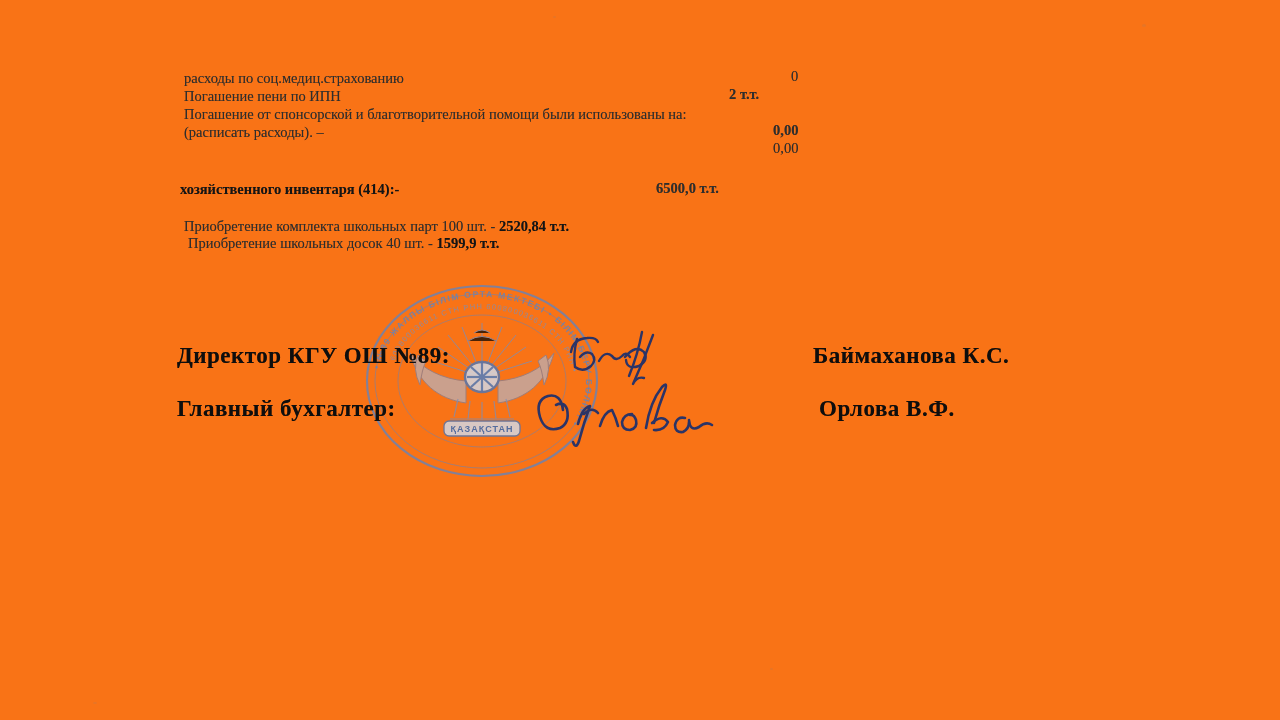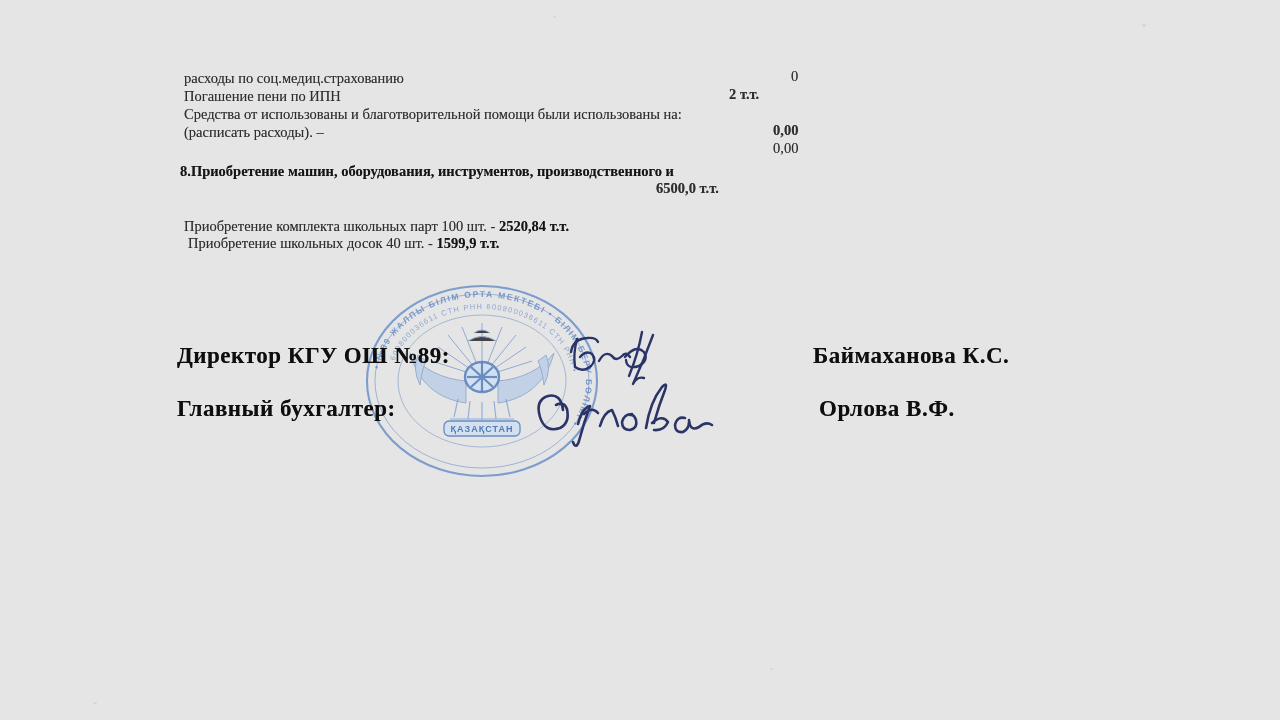"расходы по соц.медиц.страхованию" .page { background: #e5e5e5 -> #f97316 }
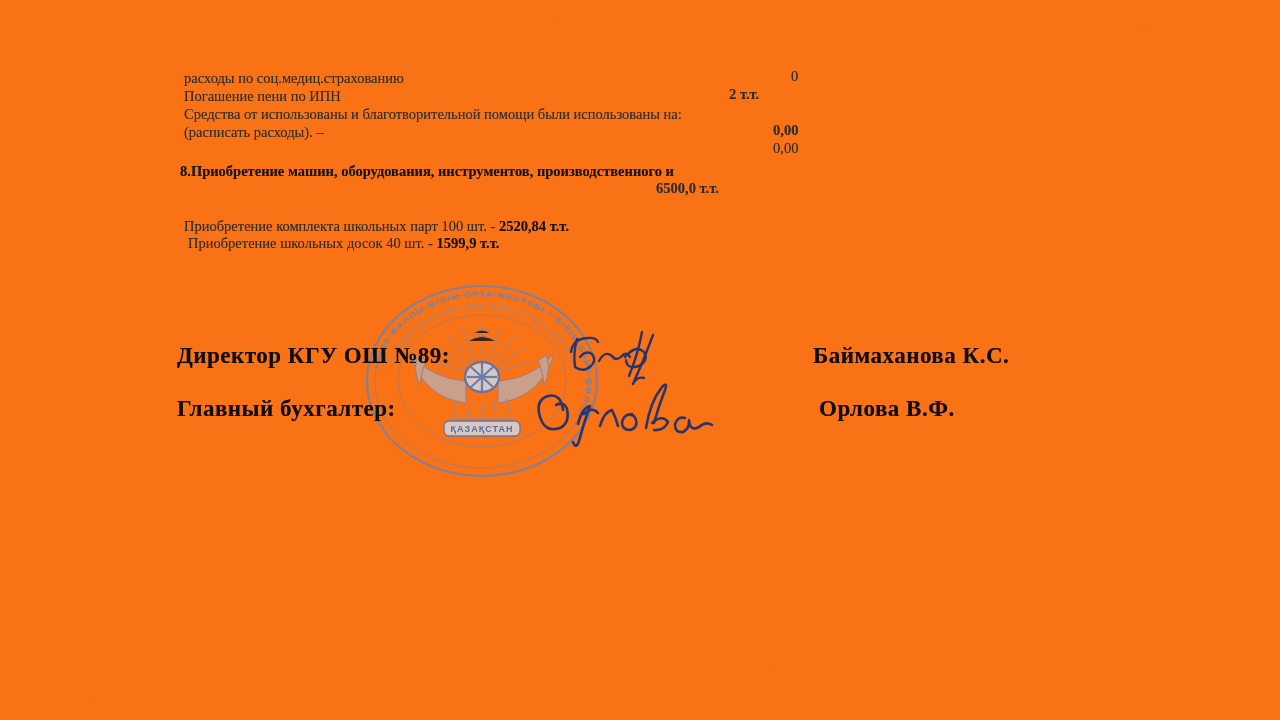"Средства от использованы и" div.line { text: Средства от использованы -> Погашение от спонсорской }
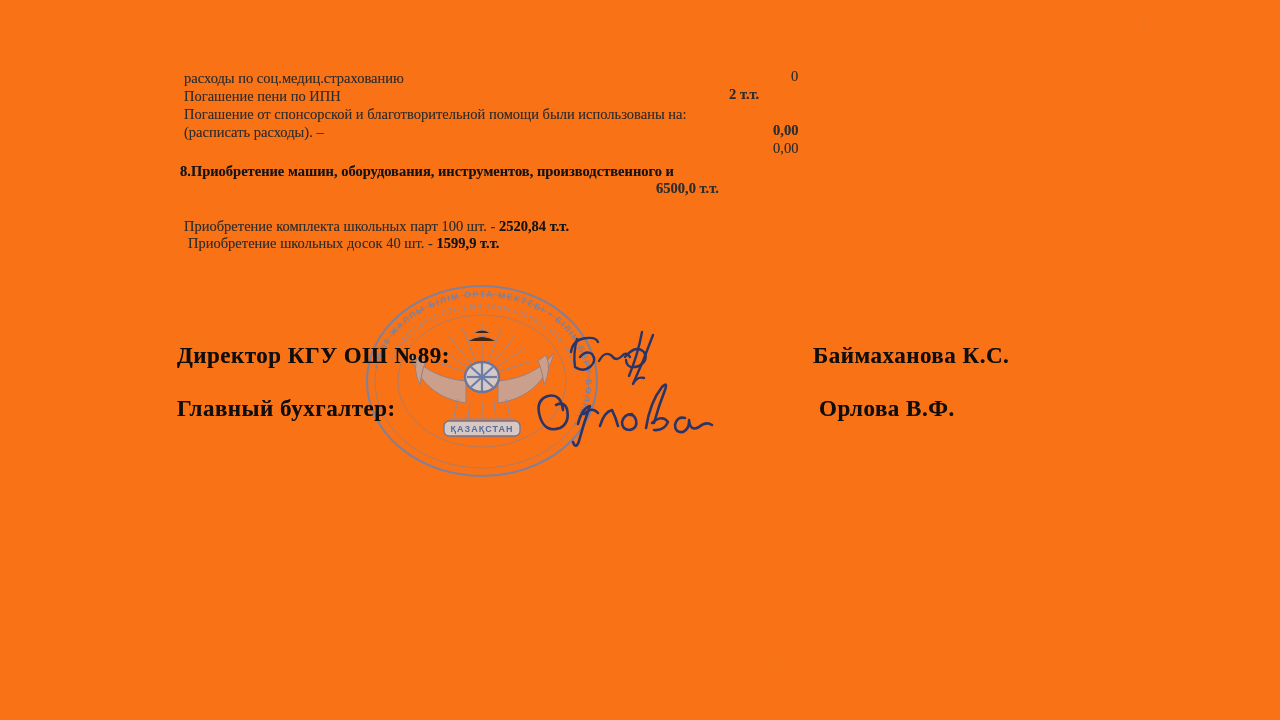"8.Приобретение машин, оборудования," div.line { html: <div>8.Приобретение машин, оборудования, инструментов, производственного и</div> -> none }
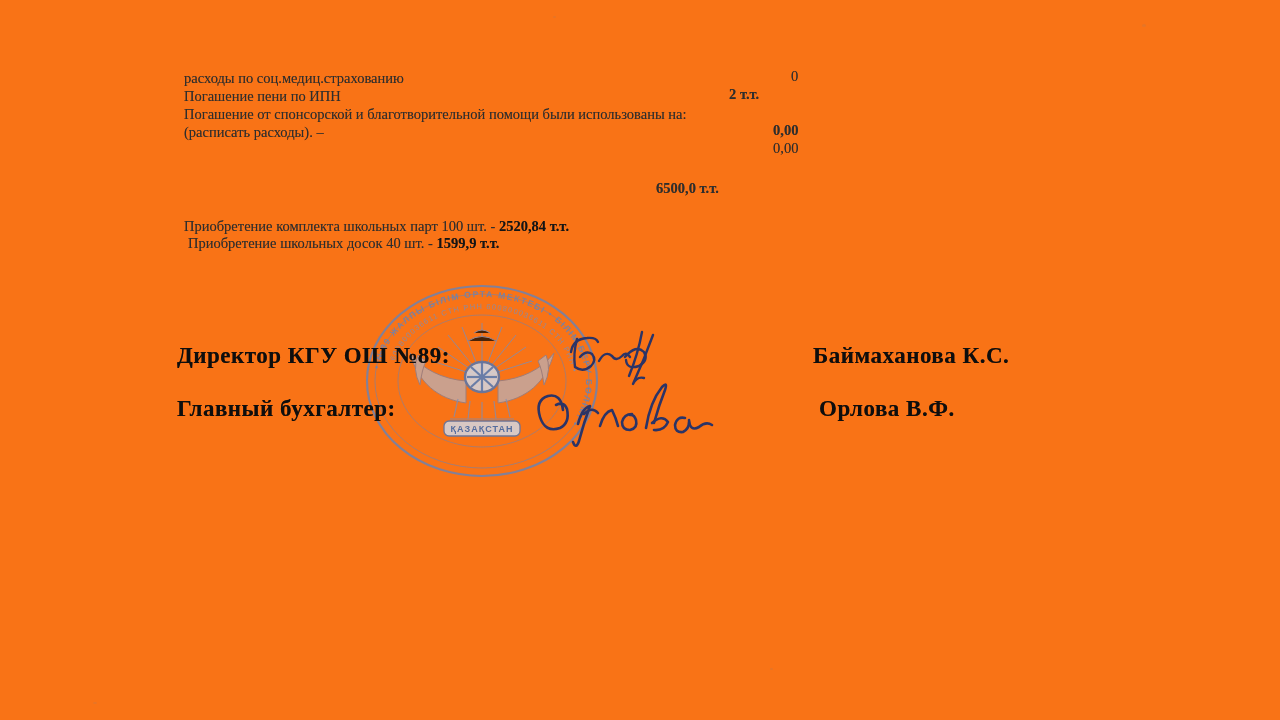"хозяйственного инвентаря (414):-" div.line { html: none -> <div>хозяйственного инвентаря (414):-</div> }
